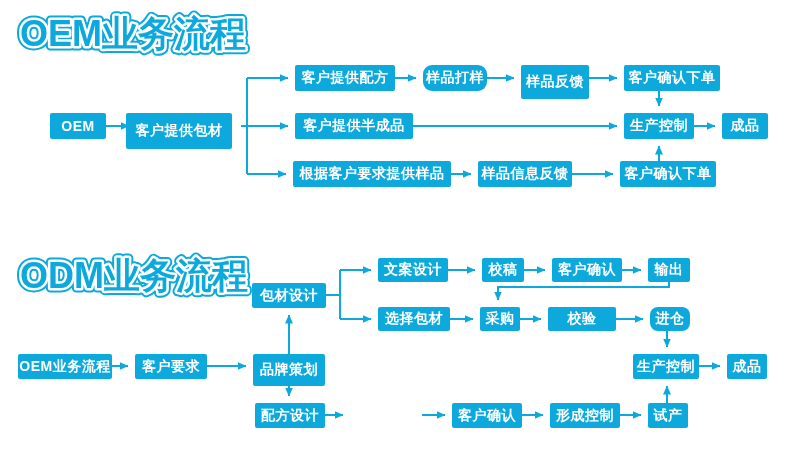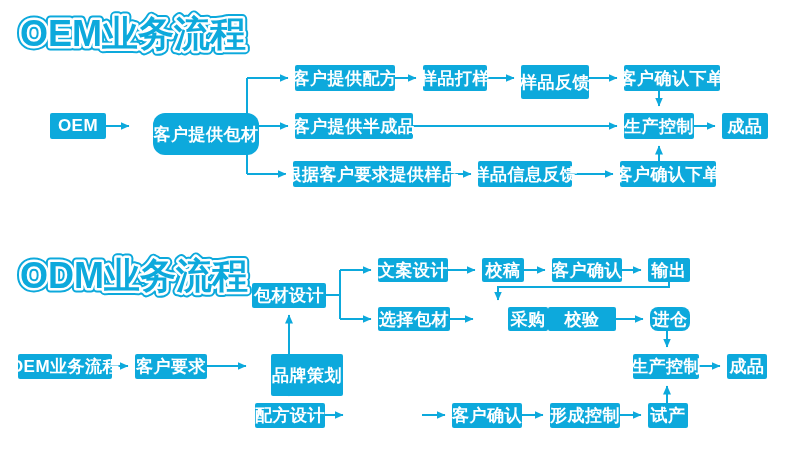"客户提供配方" .node { font-size: 17px -> 14px }
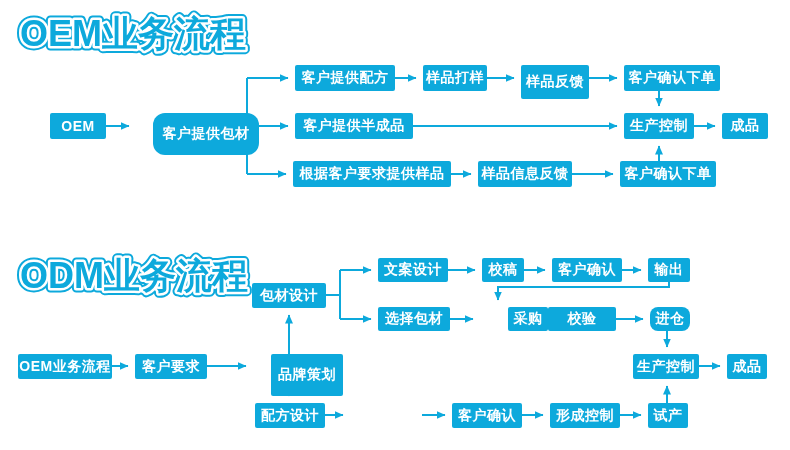"样品打样" div.node { border-radius: none -> 9px }
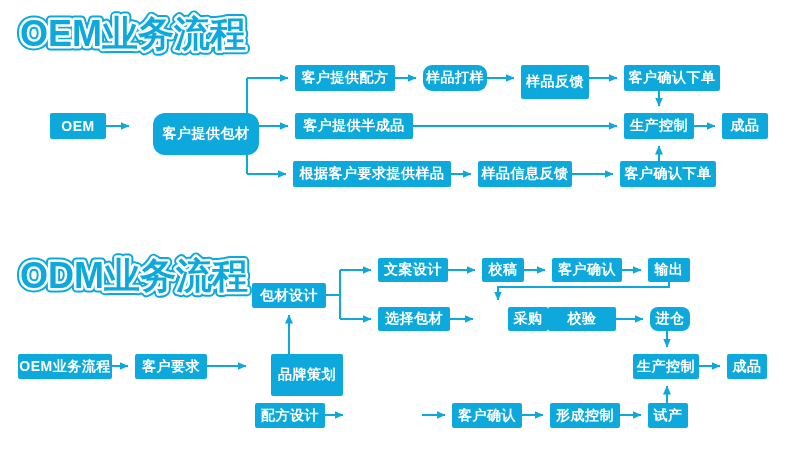"客户提供包材" div.node { border-radius: 12px -> none; height: 42px -> 36px; left: 153px -> 126px }
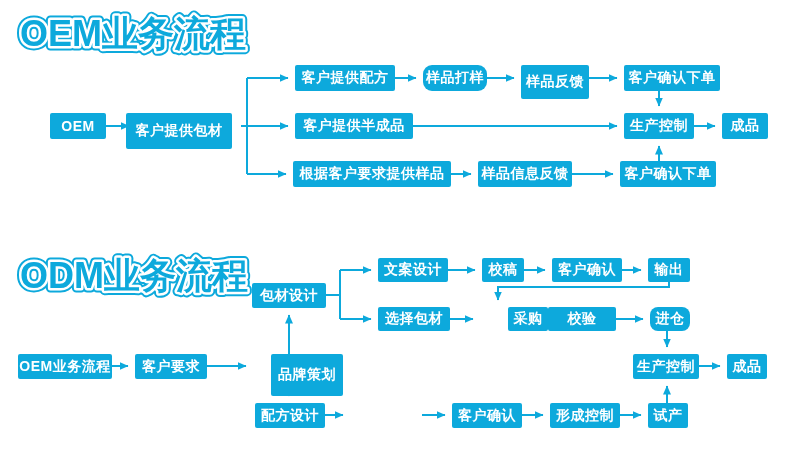"采购" div.node { margin-left: 28px -> none }
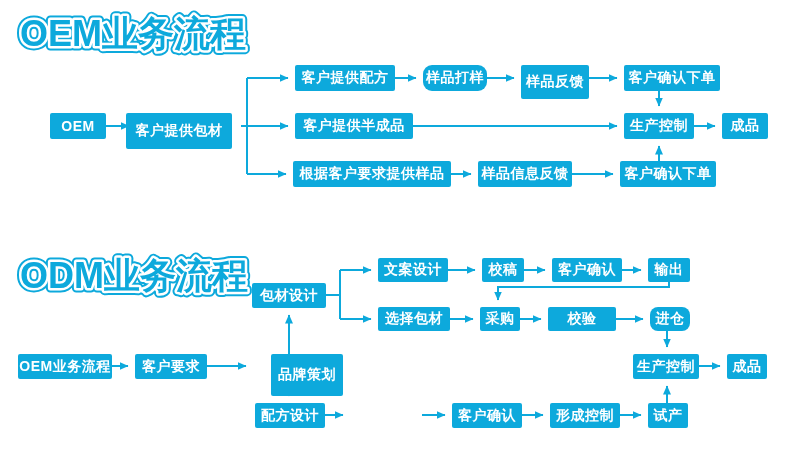"品牌策划" div.node { height: 42px -> 32px; margin-left: 18px -> none }
